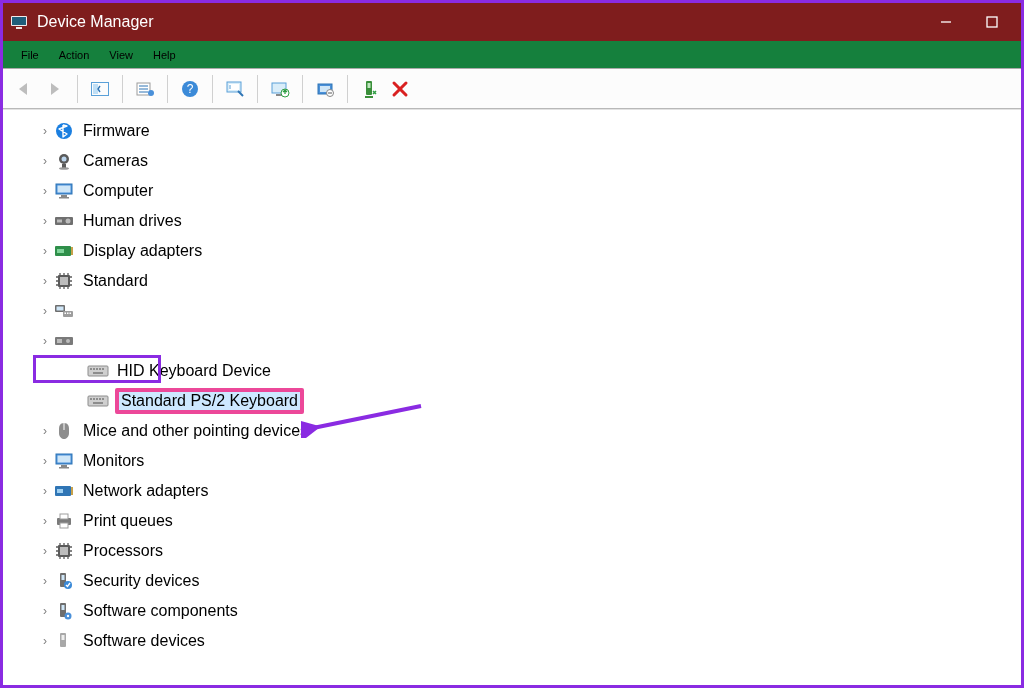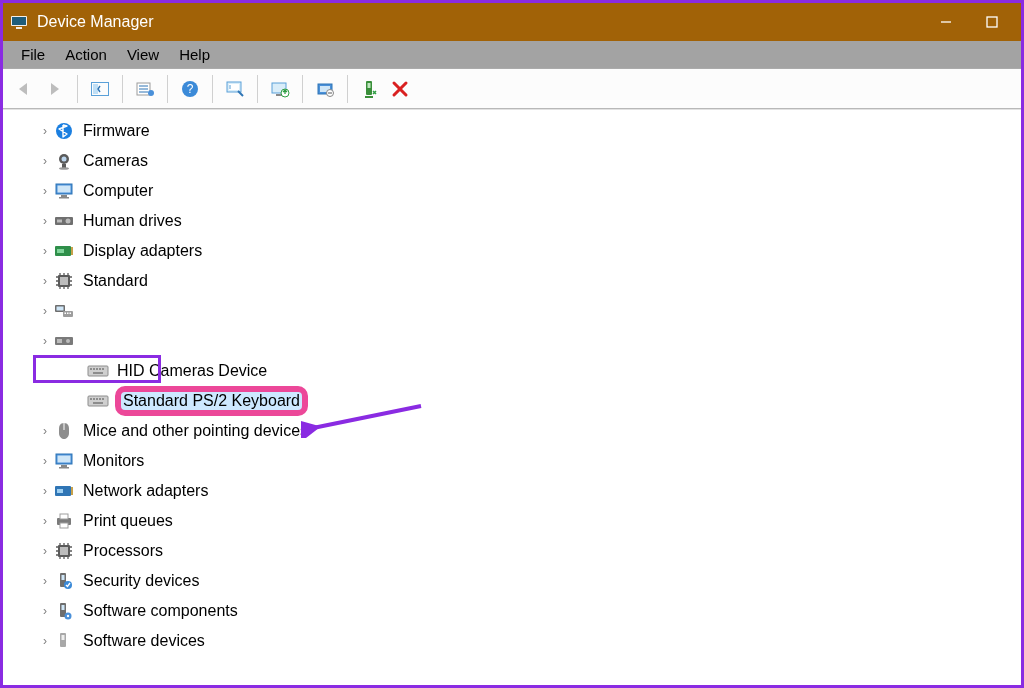"Device Manager" .titlebar { background: #a16207 -> #7f1d1d }
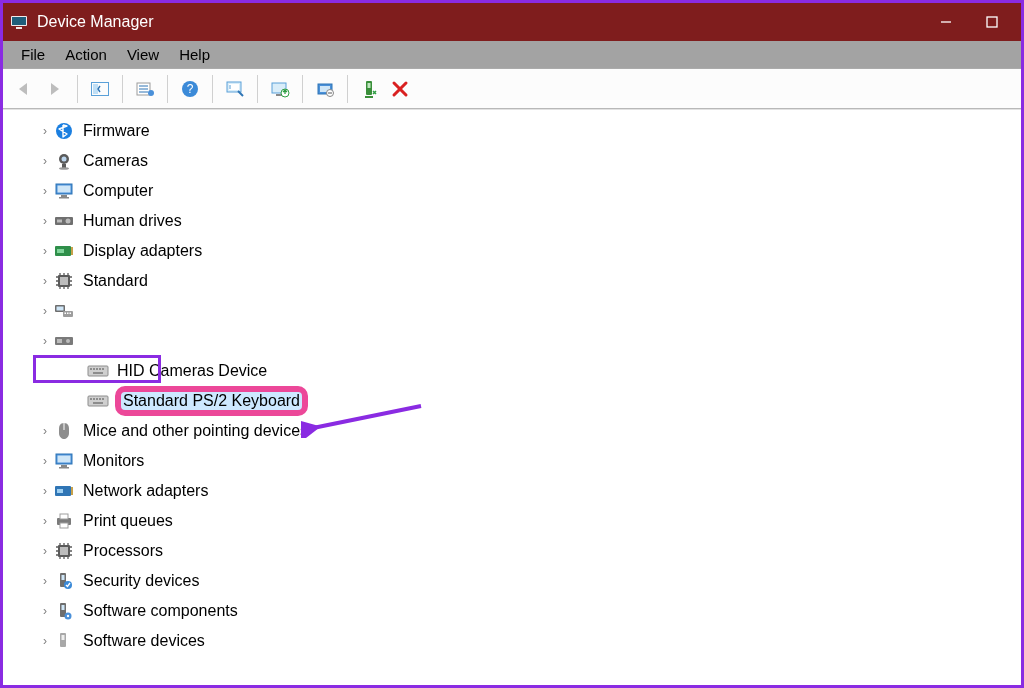"File" .menubar { background: #a3a3a3 -> #15803d; font-size: 15px -> 11px }
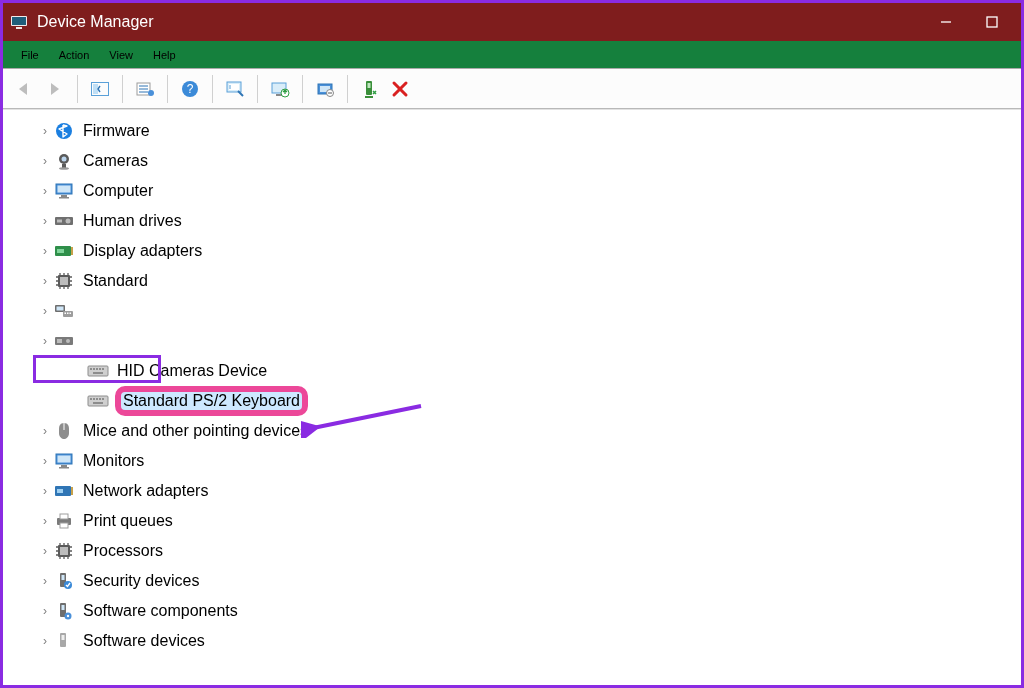"HID Cameras Device" span.lbl { text: Cameras -> Keyboard }
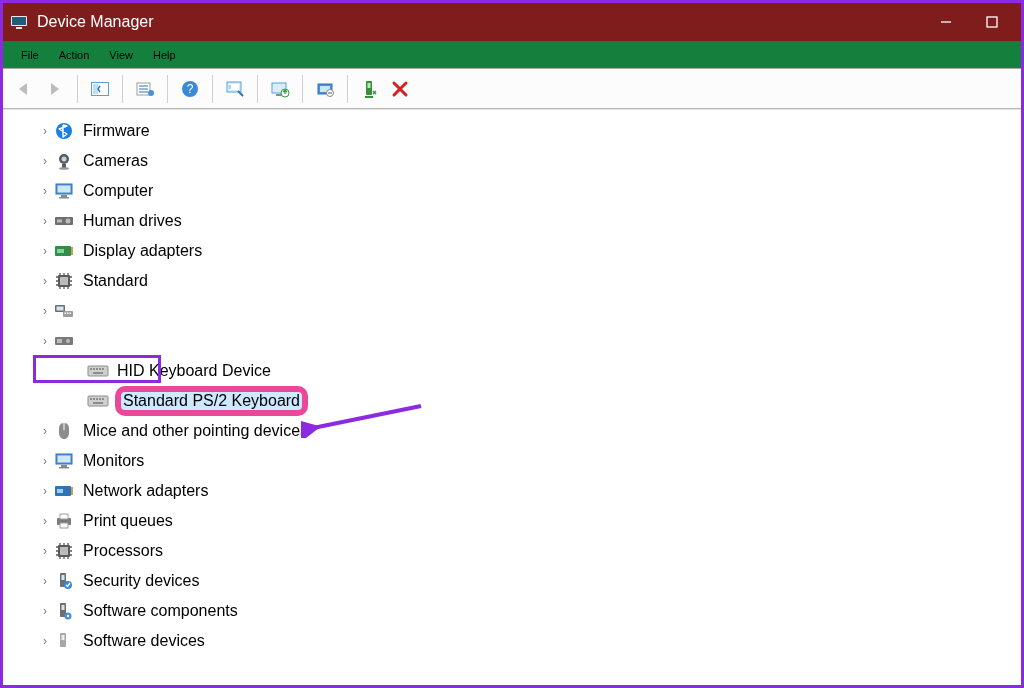"Standard PS/2 Keyboard" .sel { border: 6px solid #ec4899 -> 4px solid #ec4899; border-radius: 10px -> 2px }
